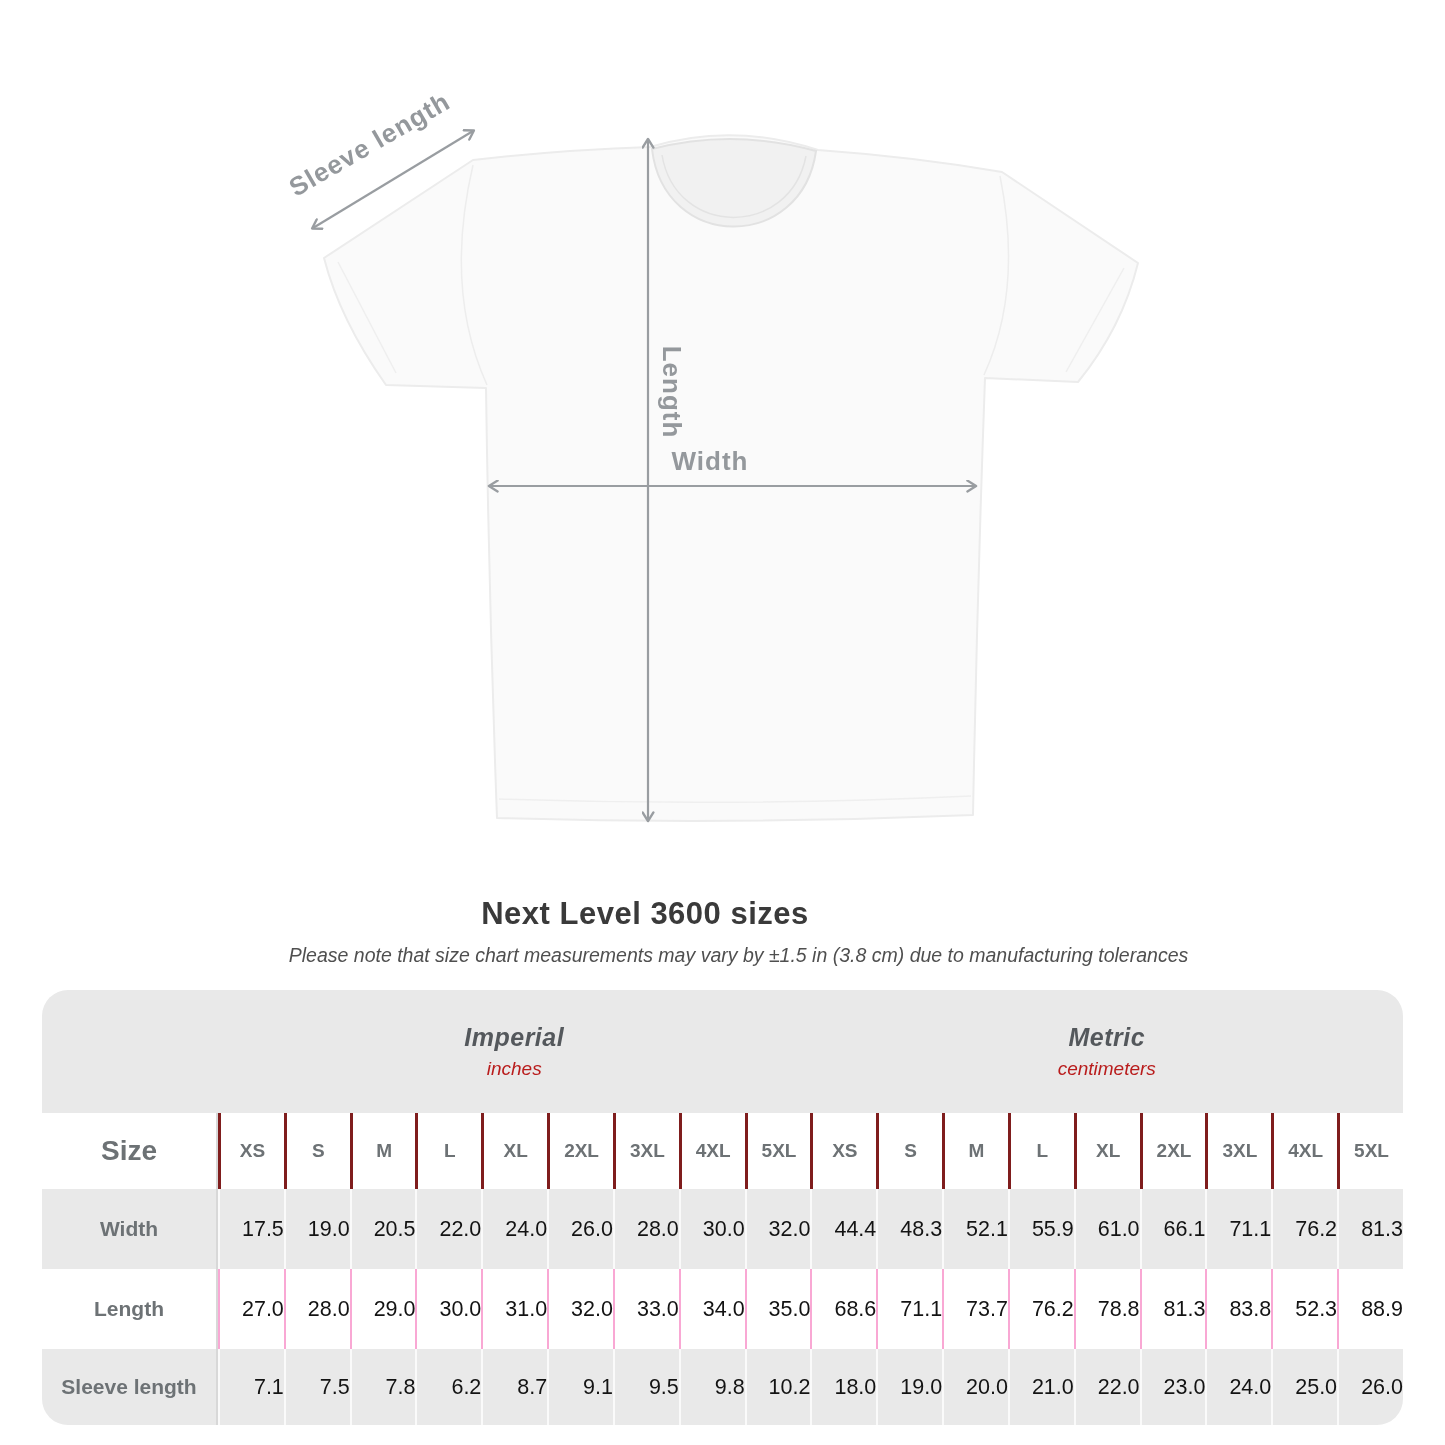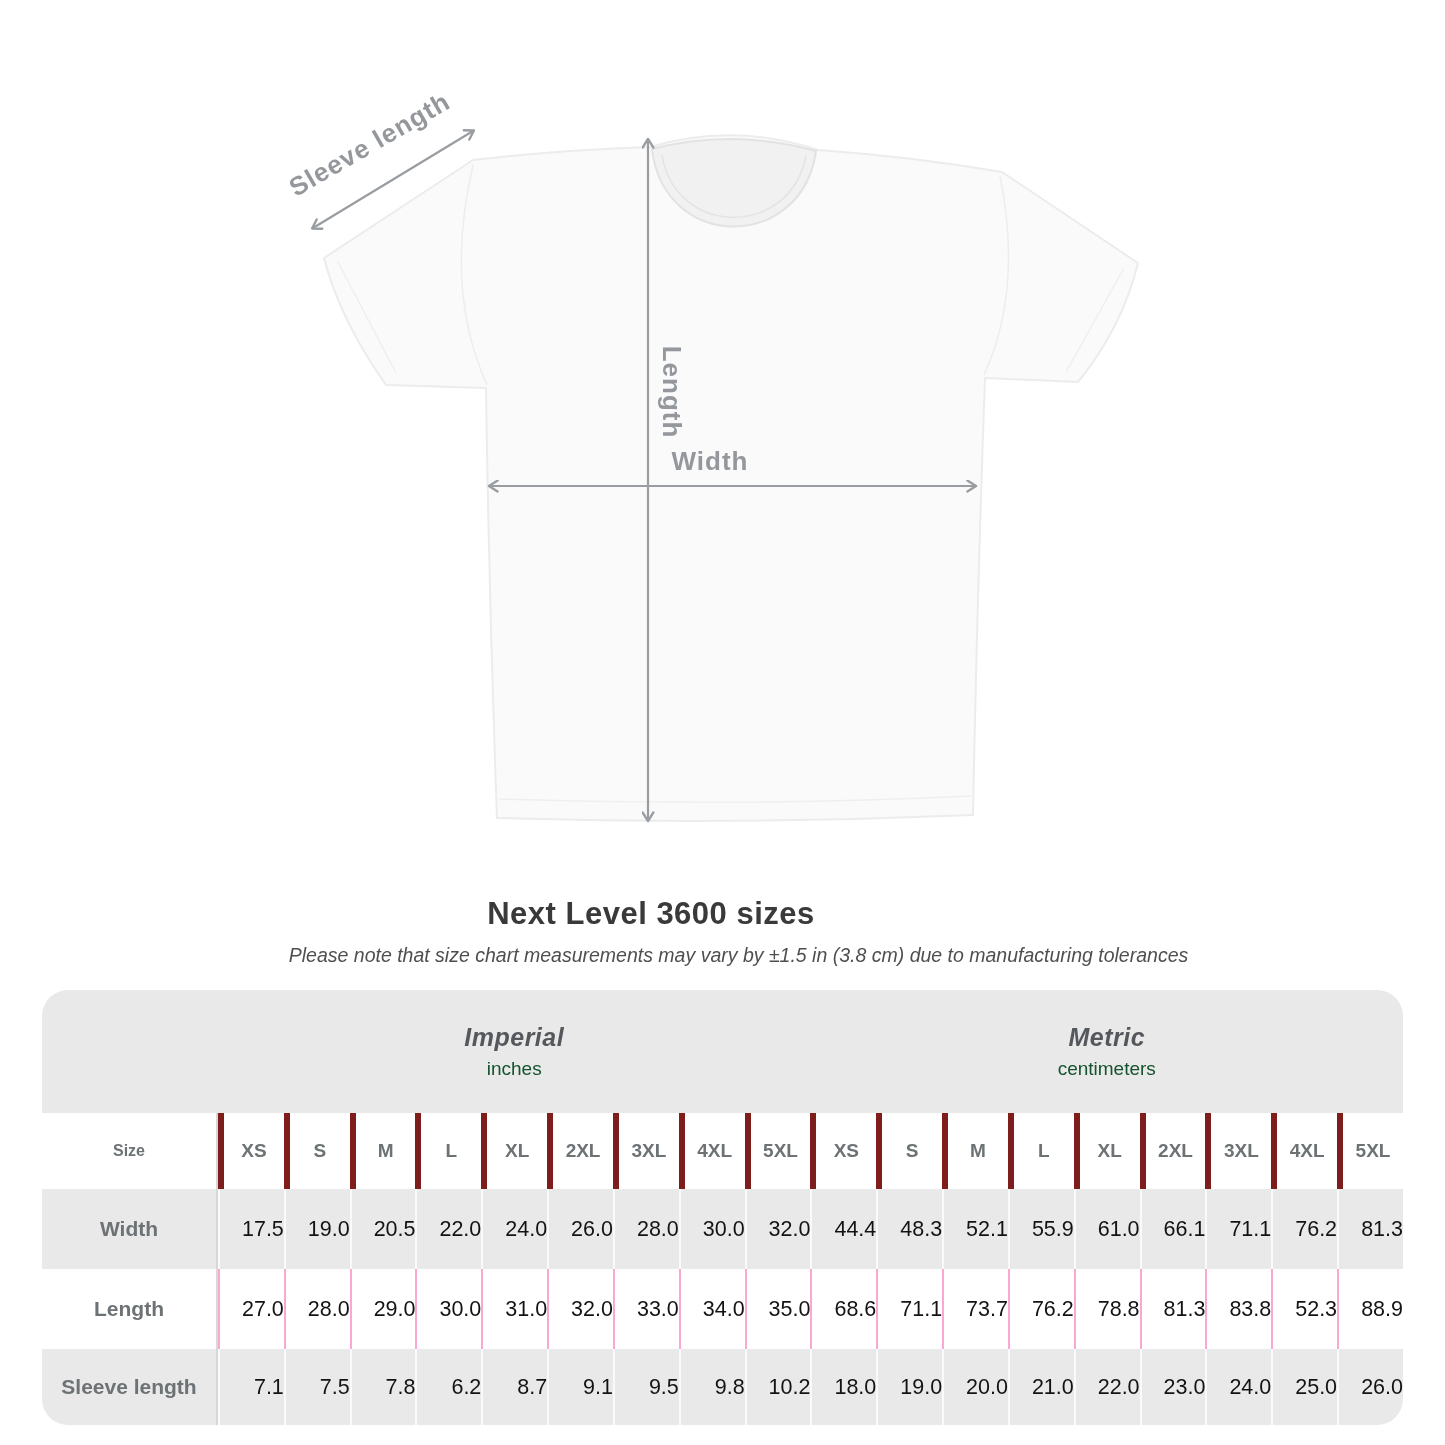"Next Level 3600 sizes" .page-title { left: 14px -> 8px }
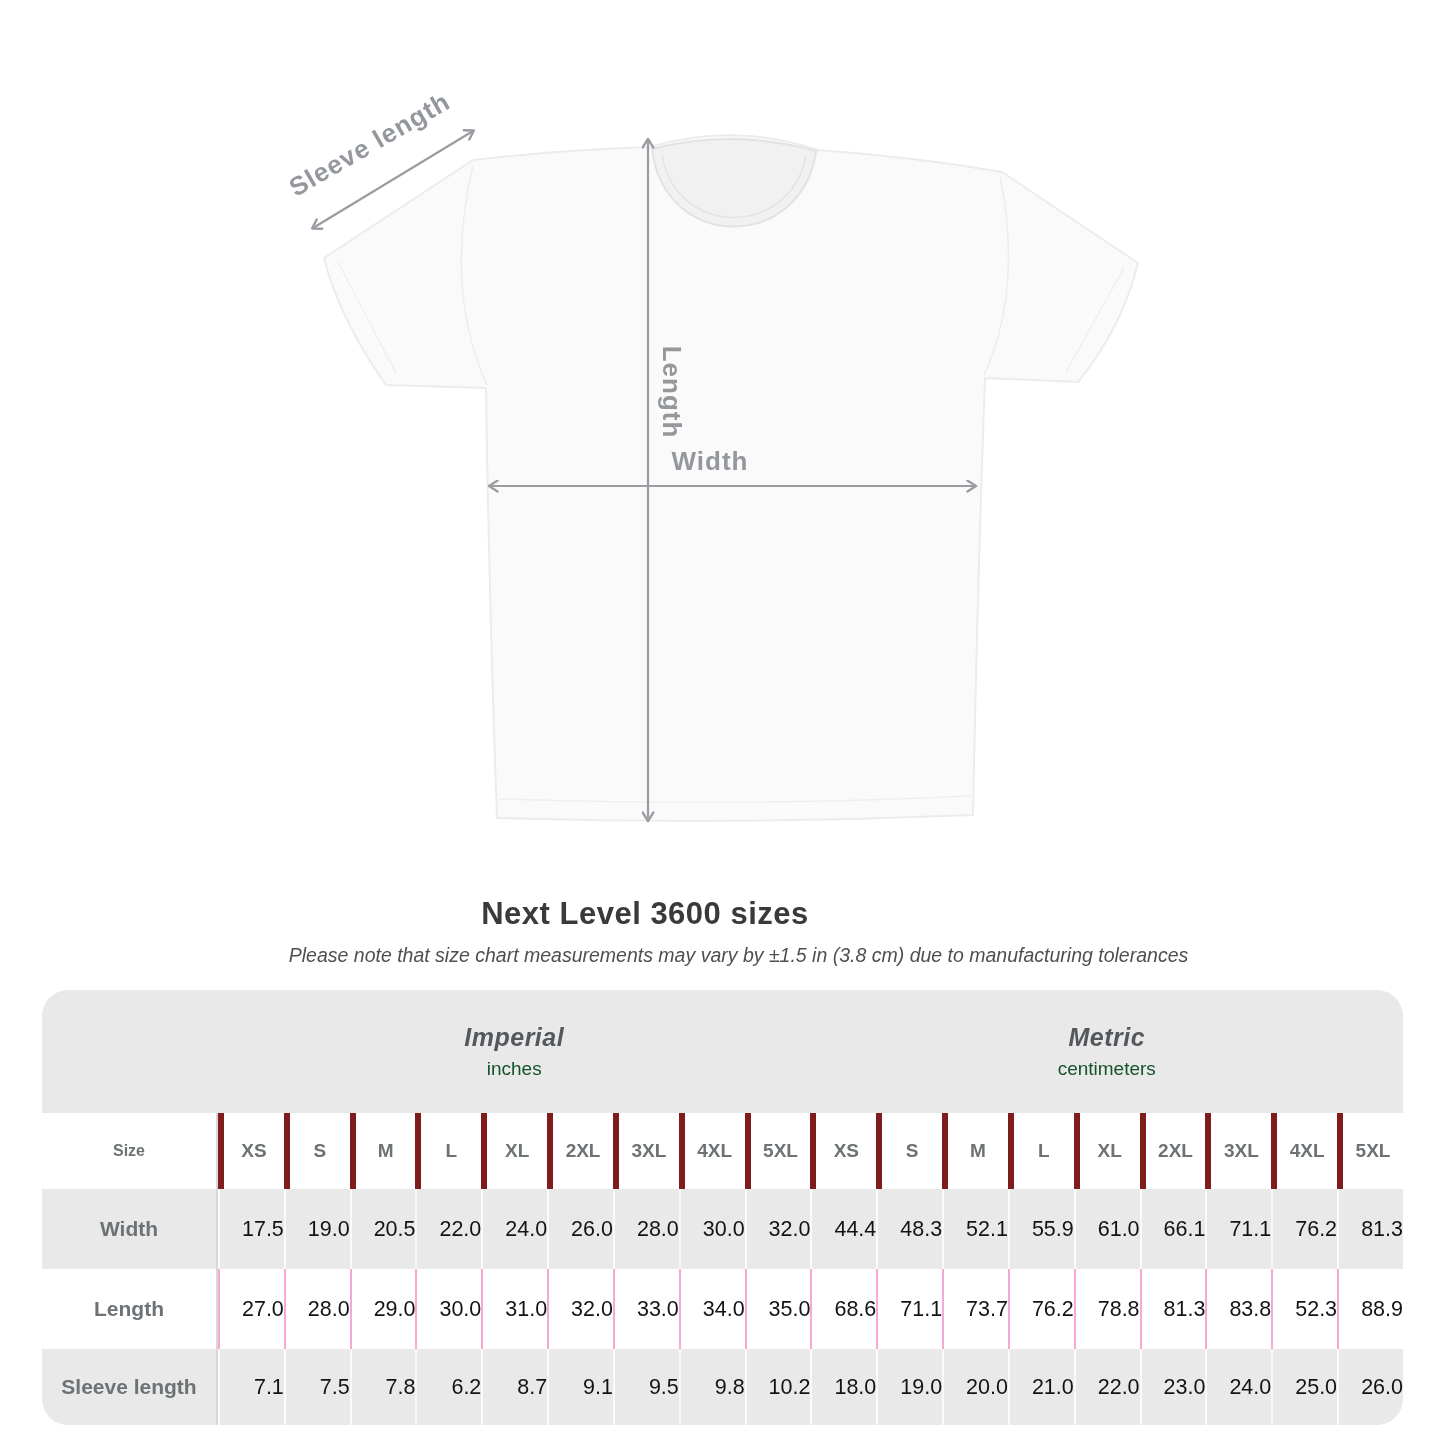"inches" .group-sub { color: #14532d -> #b91c1c; font-style: none -> italic }
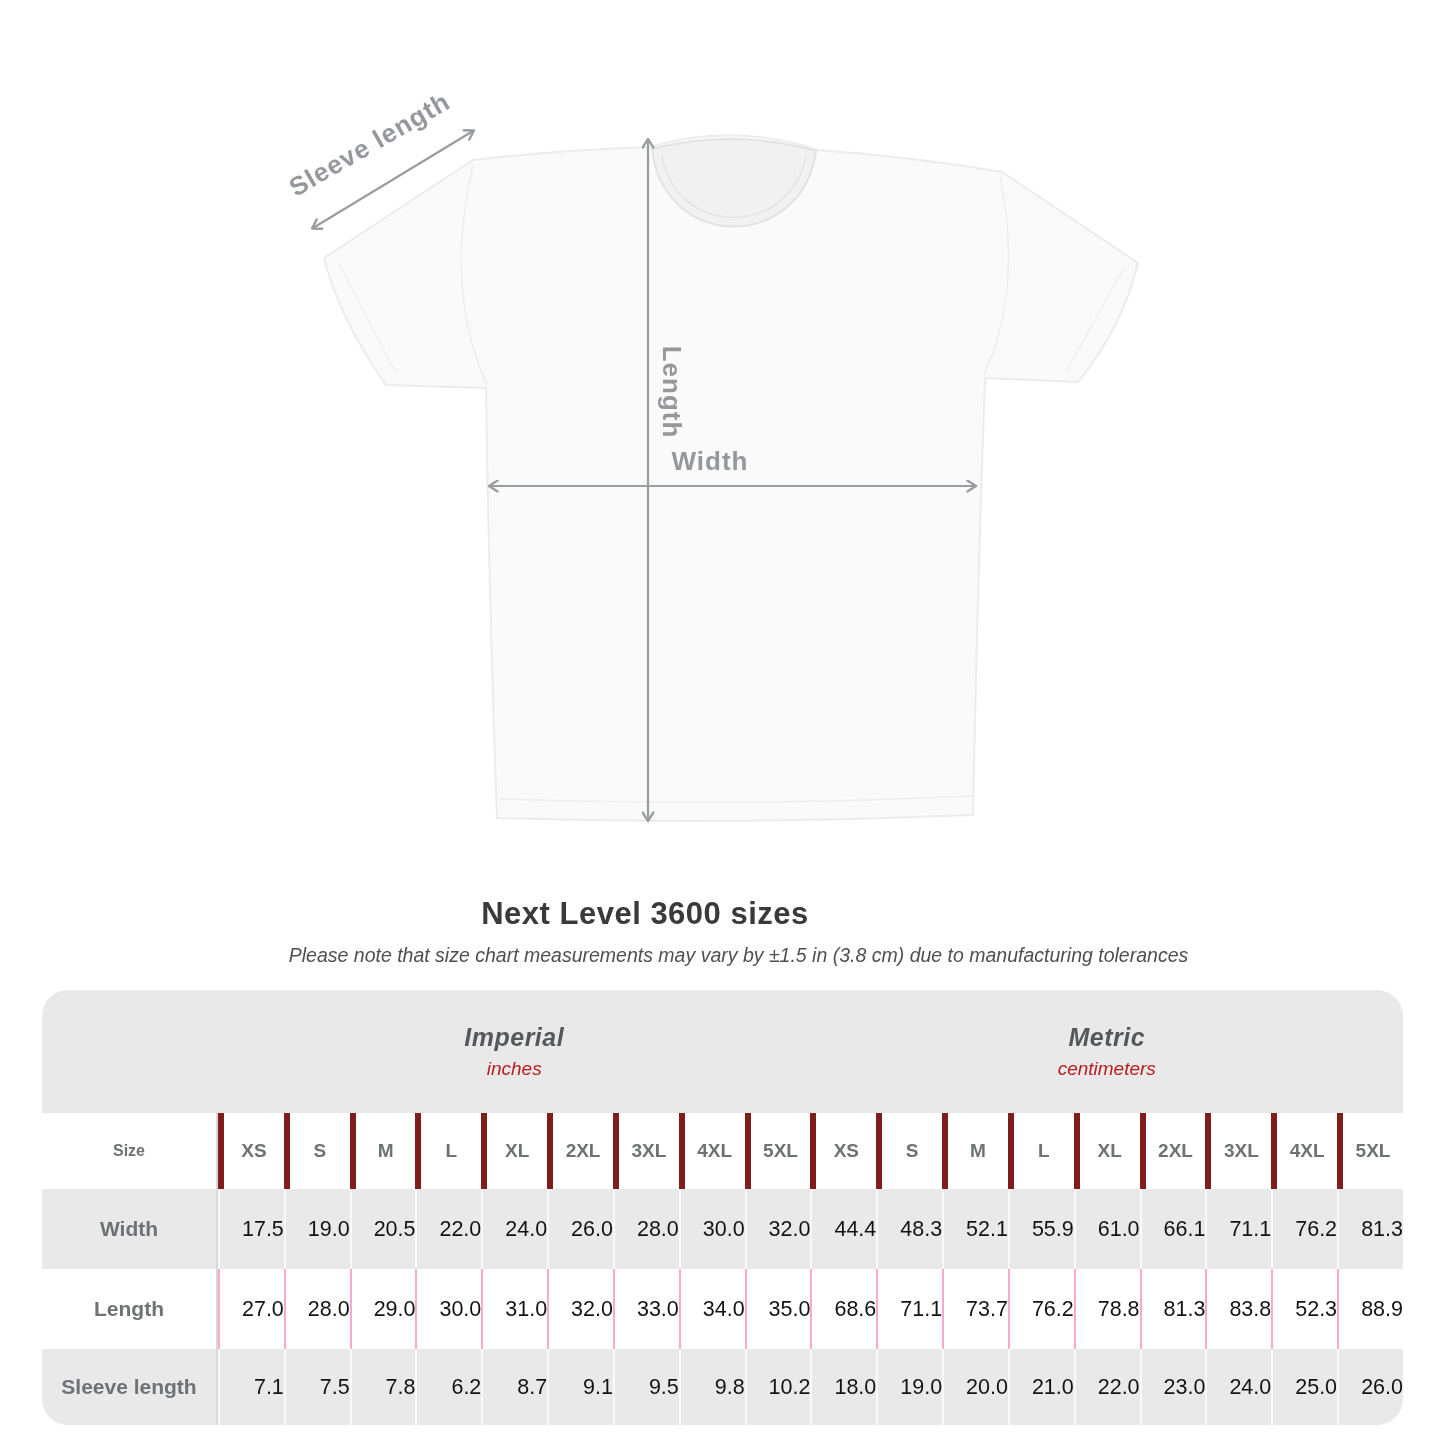"Size" tr.header-row th.size-header { font-size: 16px -> 28px }
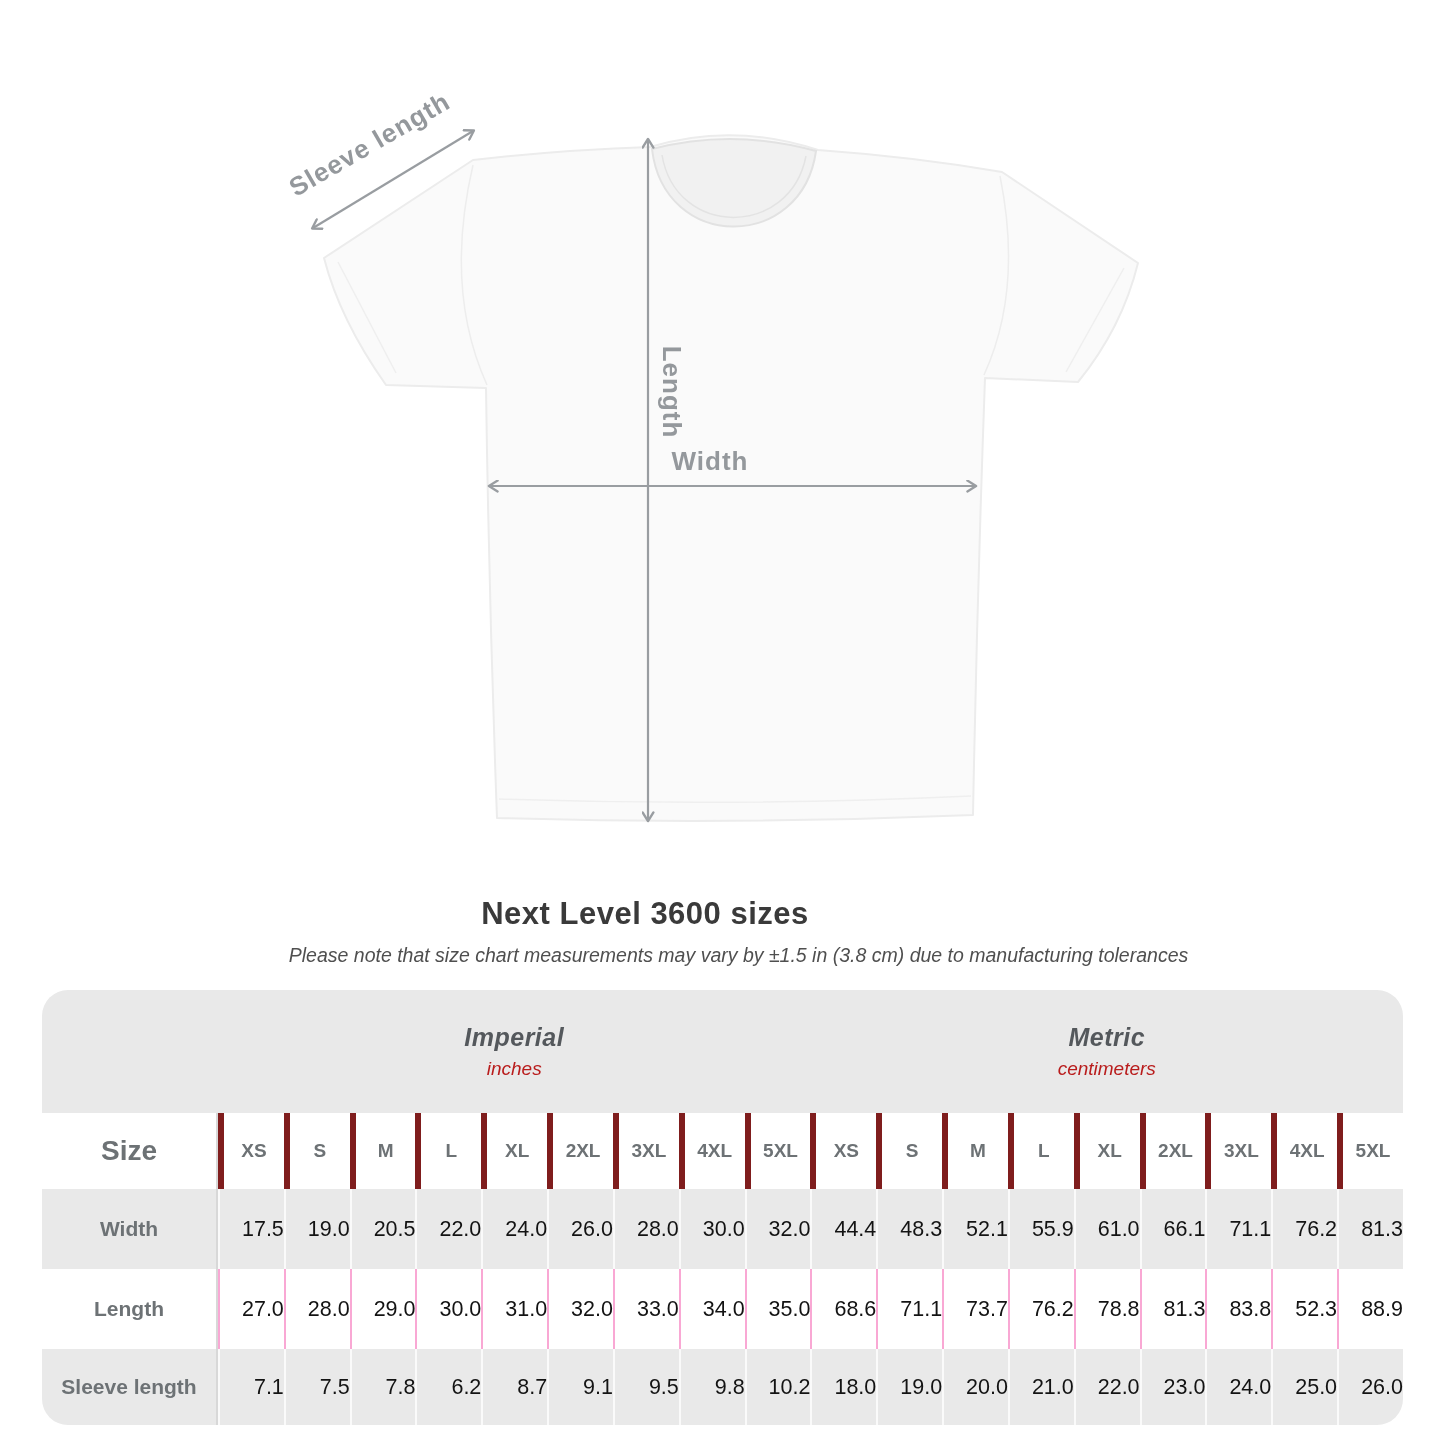"XS" tr.header-row th.col { border-left: 6px solid #7f1d1d -> 3px solid #7f1d1d }
